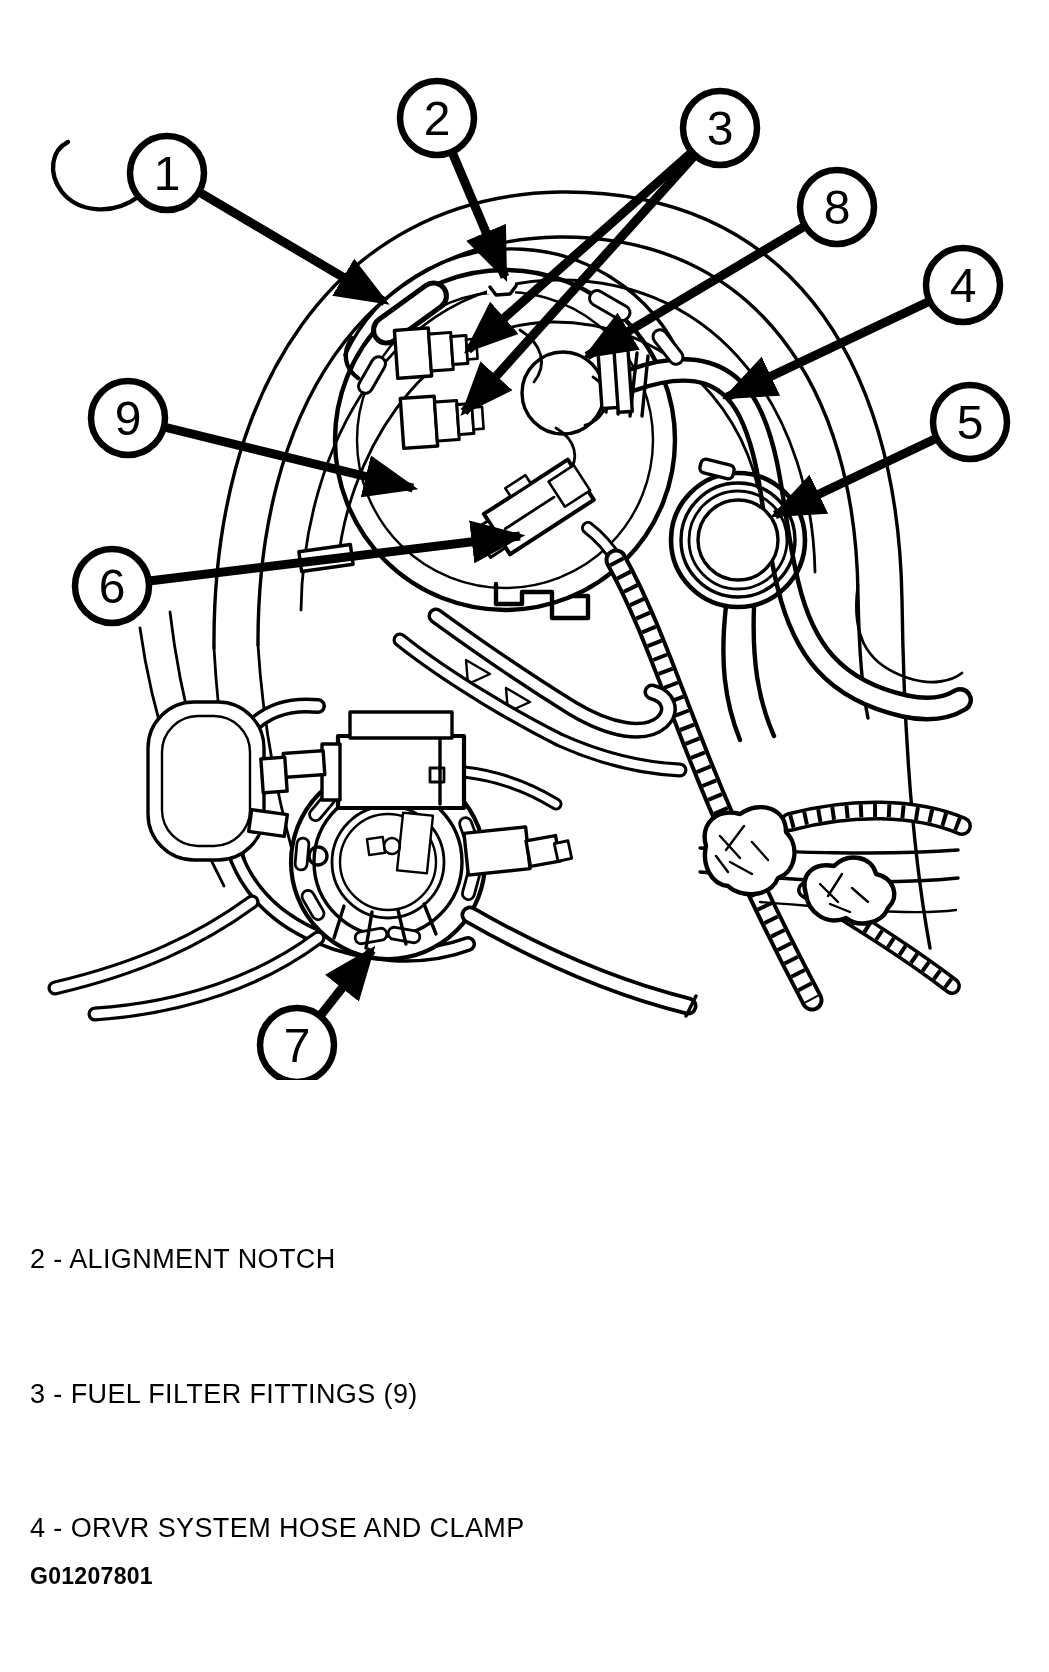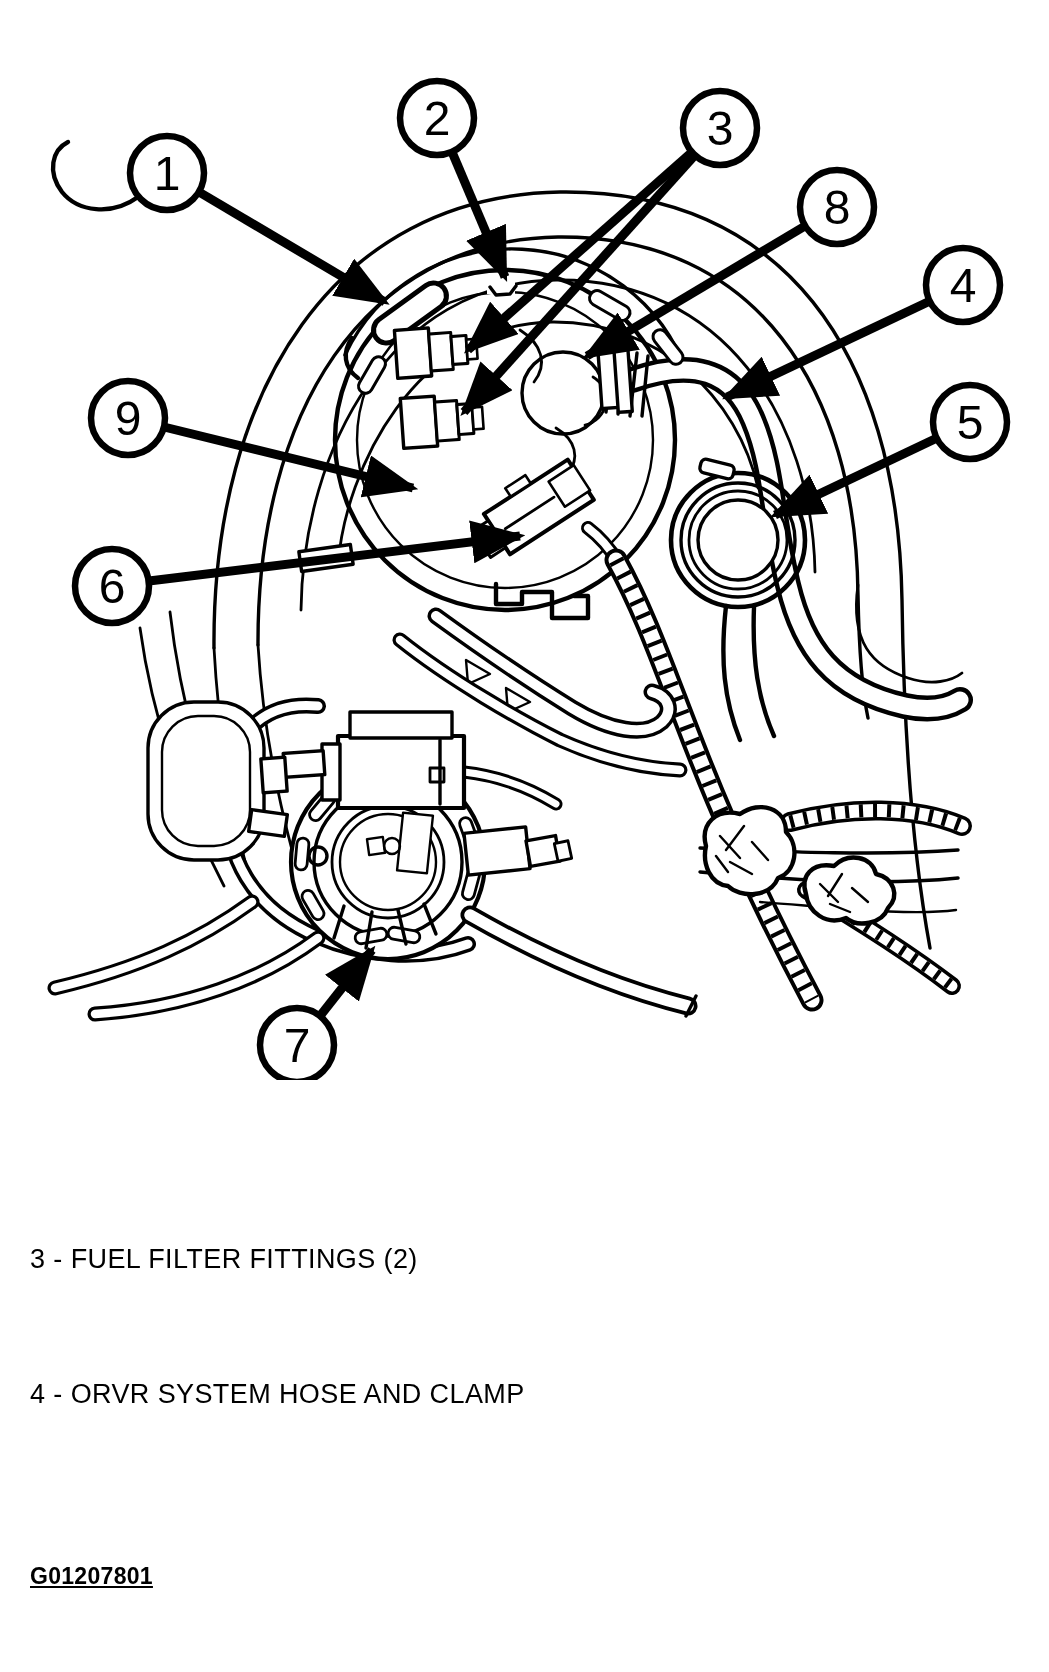"2 - ALIGNMENT NOTCH" div.legend-row { html: none -> <div><span>2</span><span> - </span><span>ALIGNMENT NOTCH</span></div> }
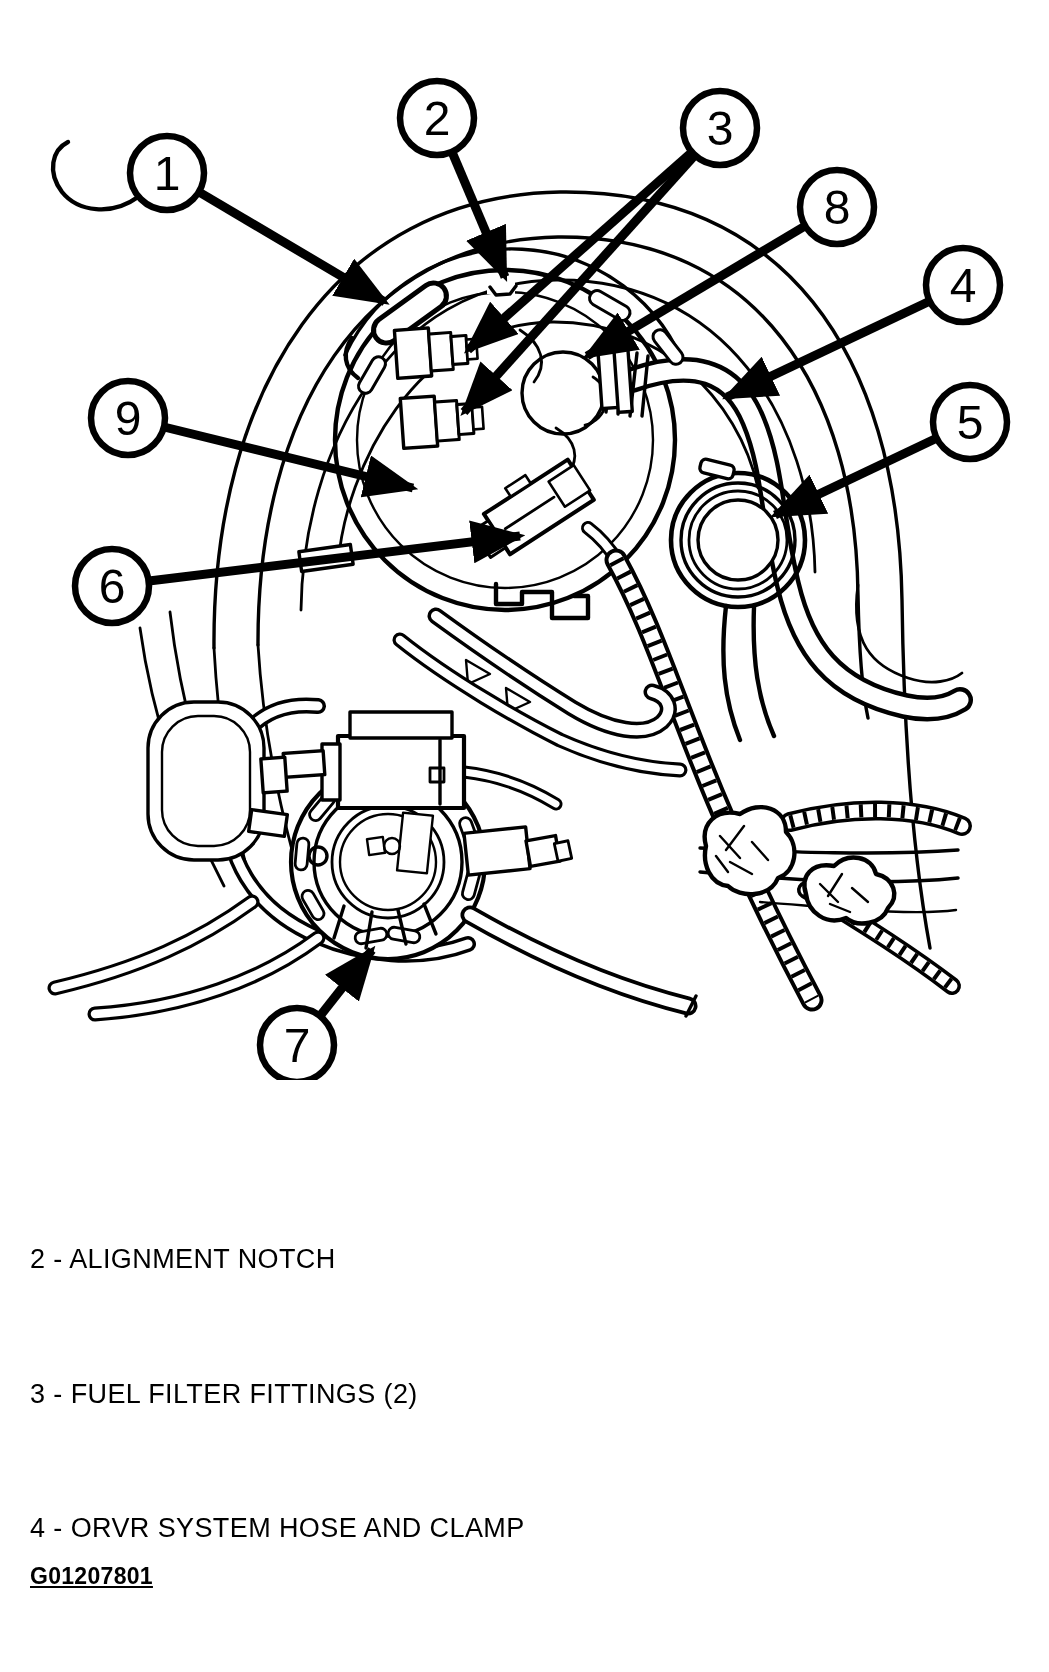"FUEL FILTER FITTINGS (2)" span { text: 2 -> 9 }
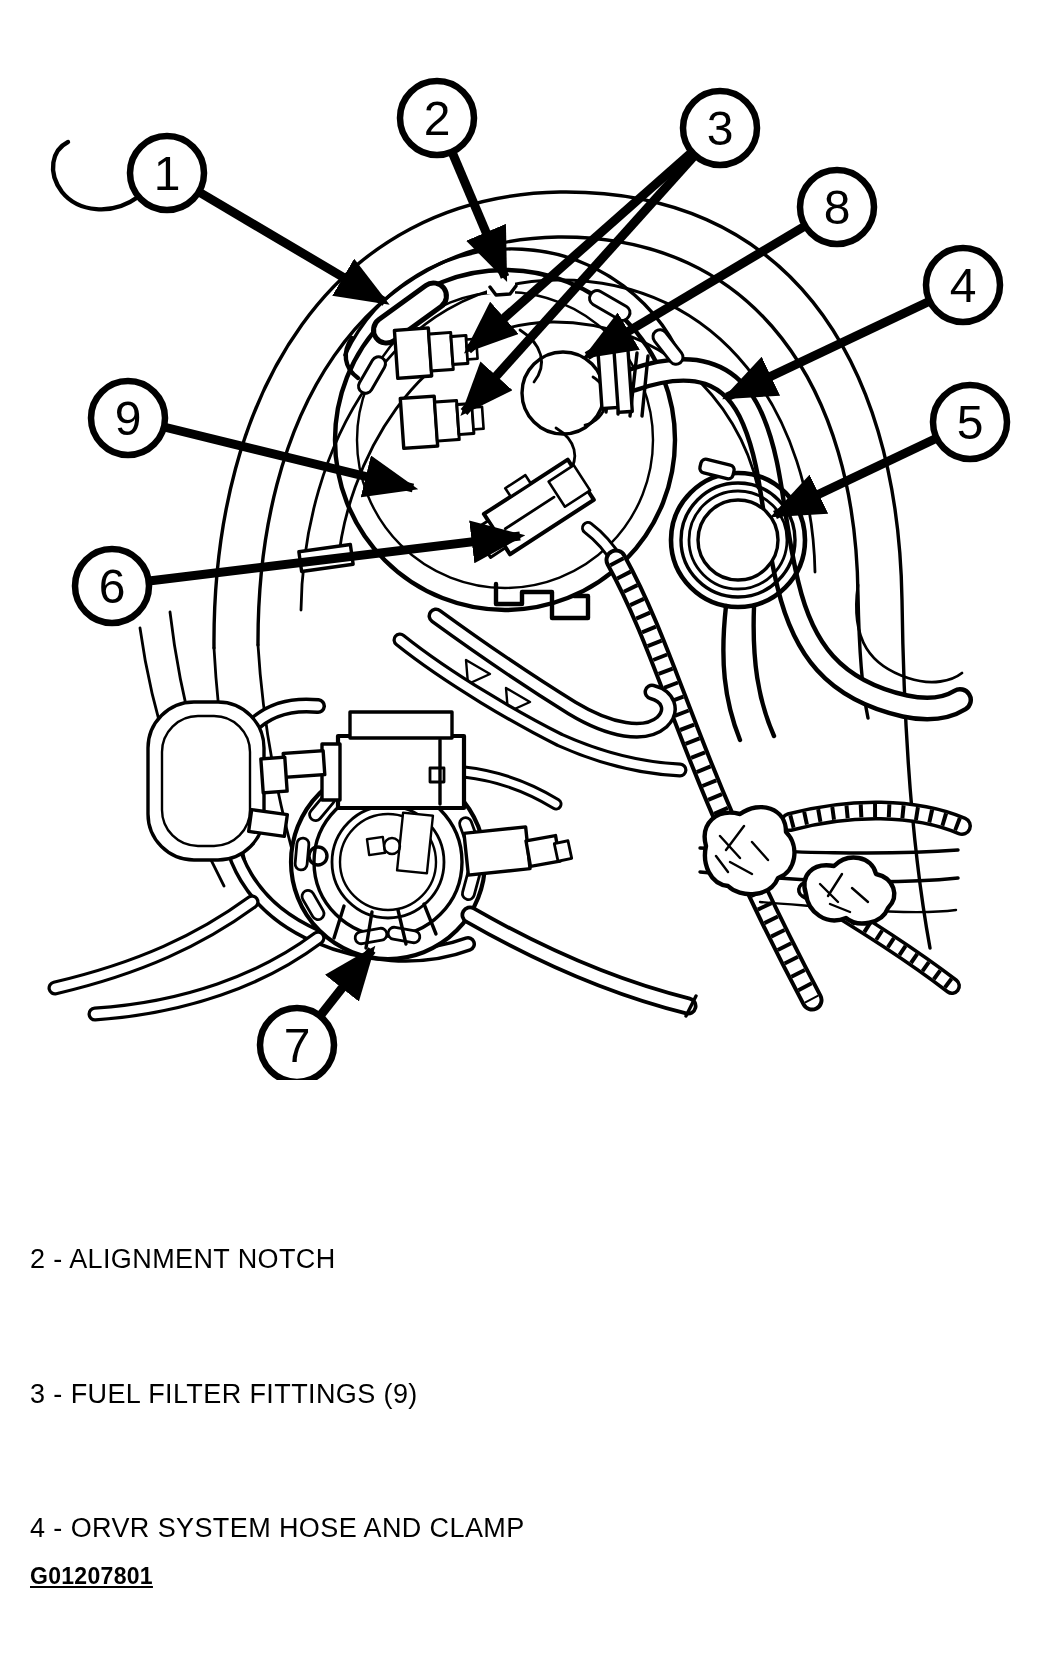"G01207801" .figid { text-decoration: underline -> none }
